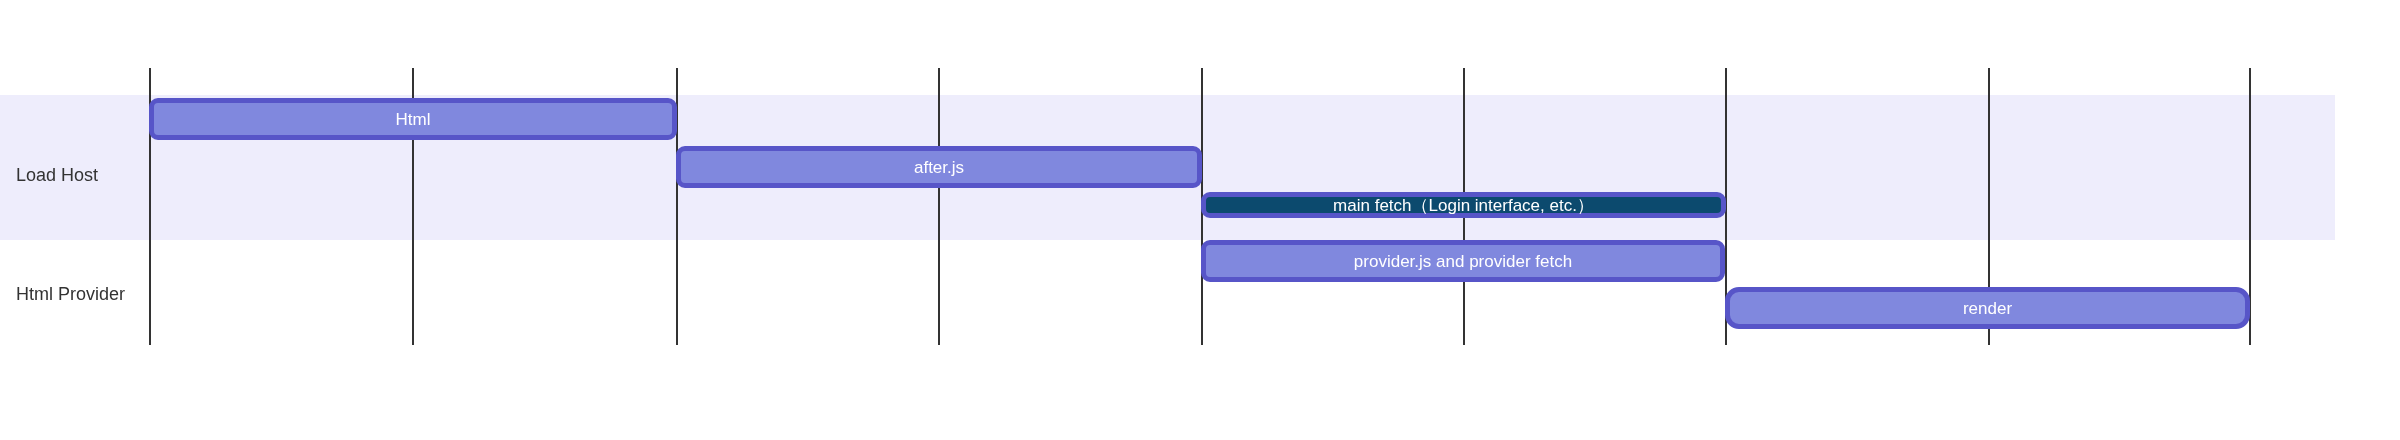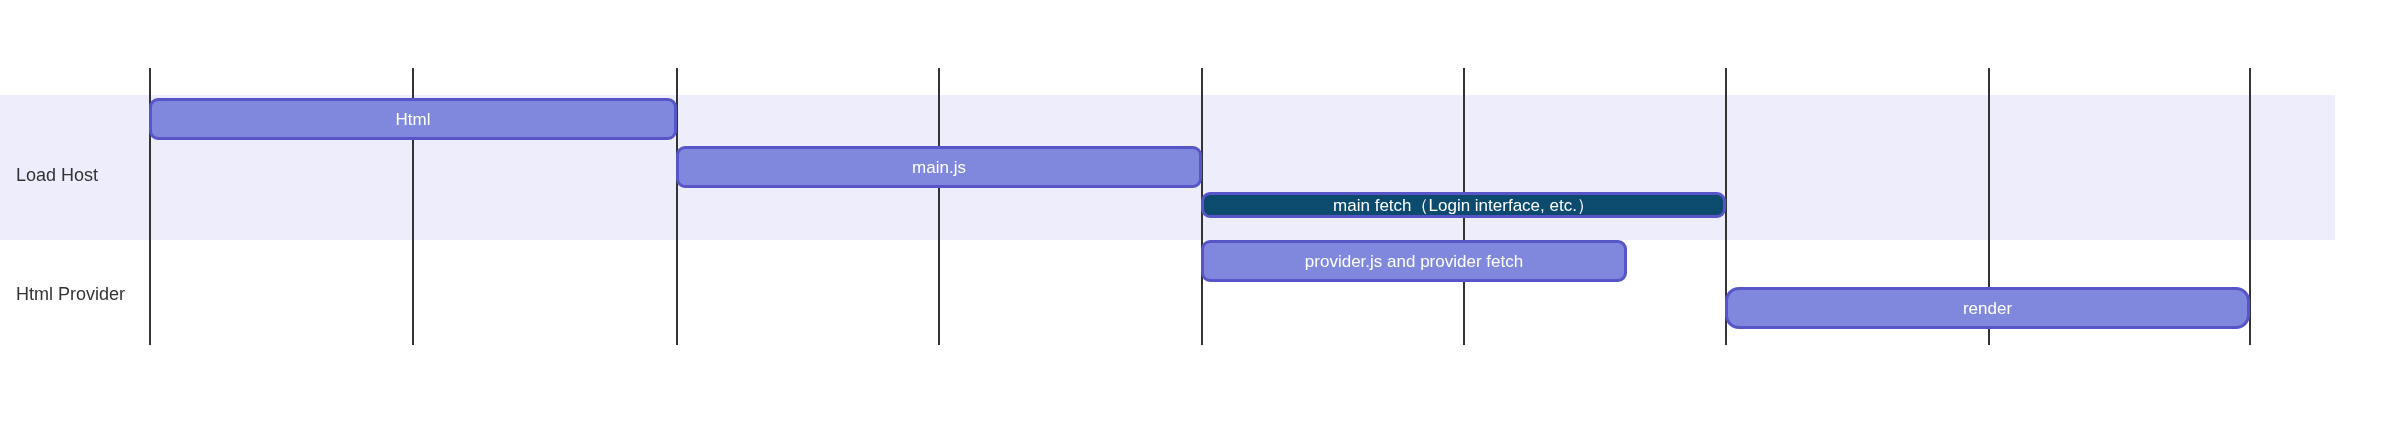"Html" .task-bar { border: 3px solid #a21caf -> 5px solid #a21caf }
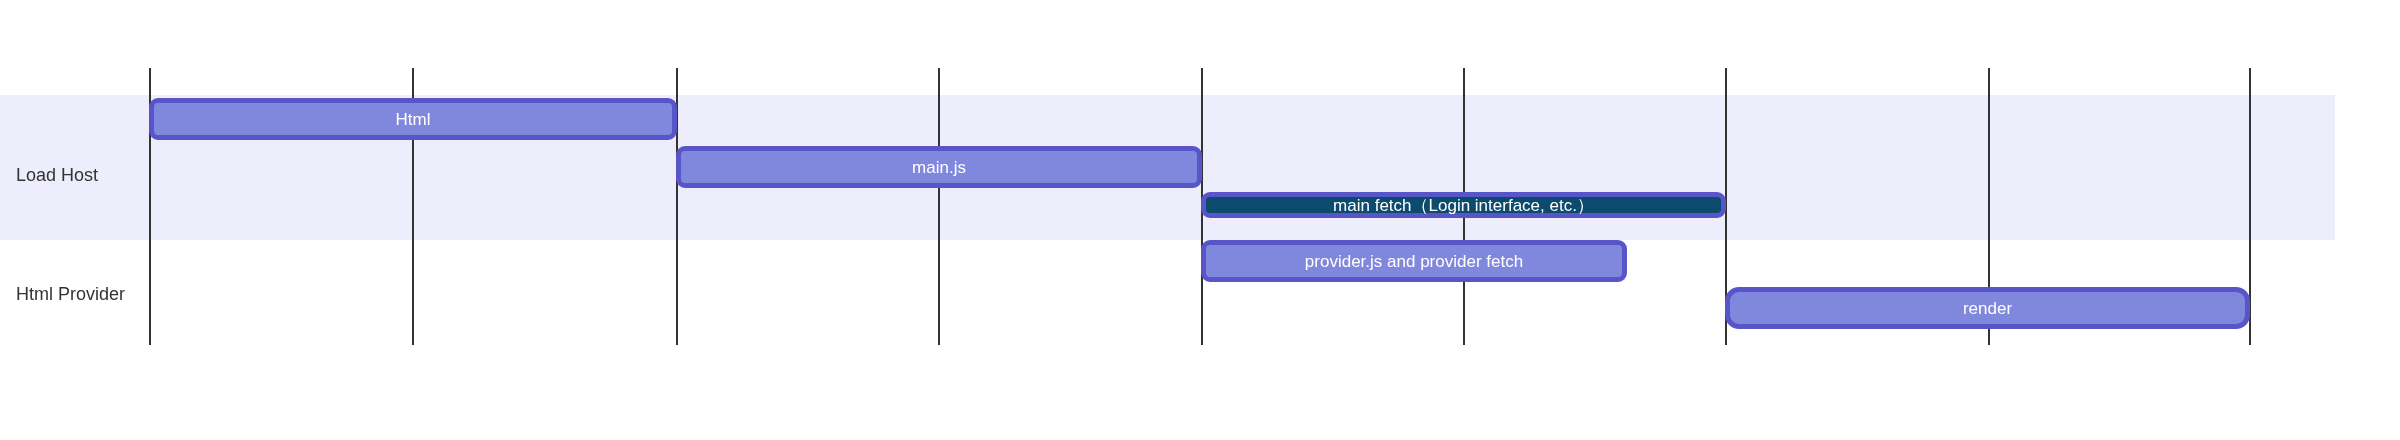"main.js" span.task-bar-label { text: main.js -> after.js }
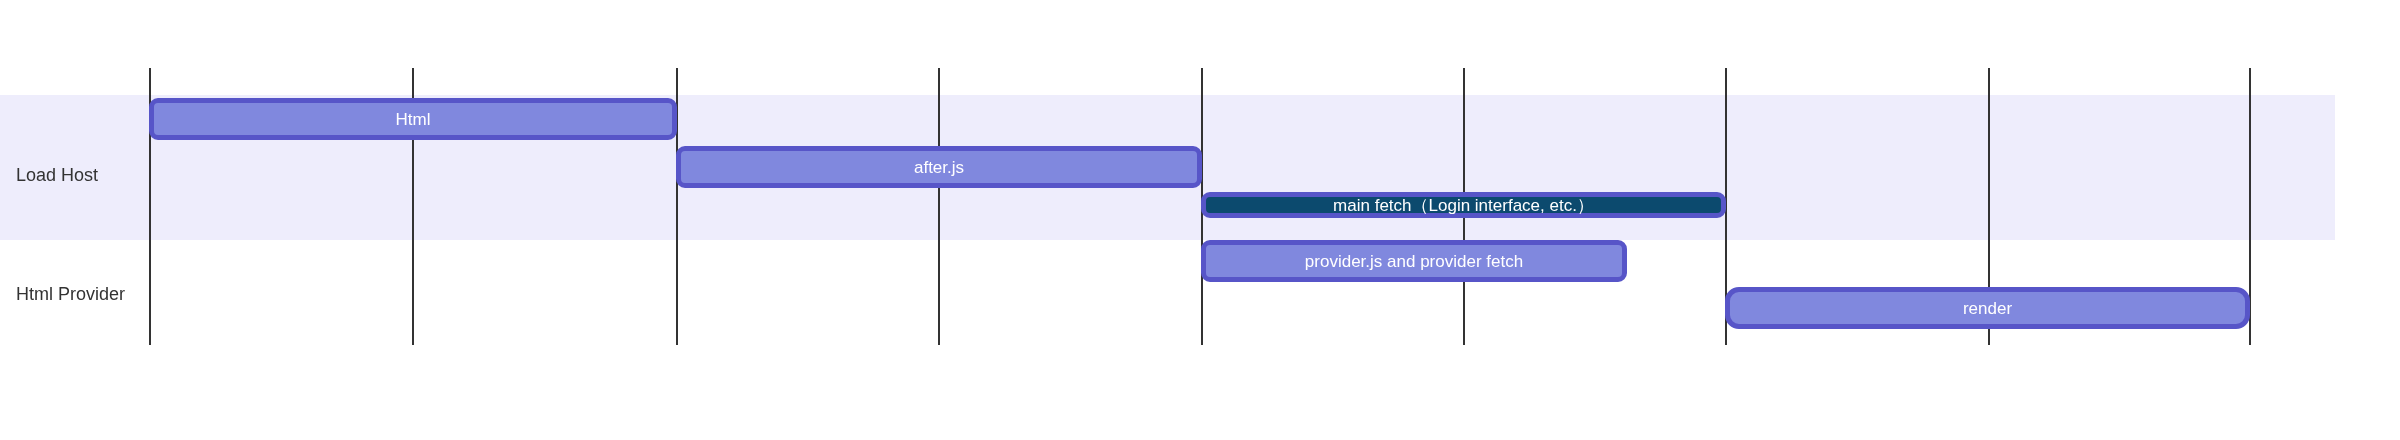"provider.js and provider fetch" div.task-bar { width: 426px -> 524px }
